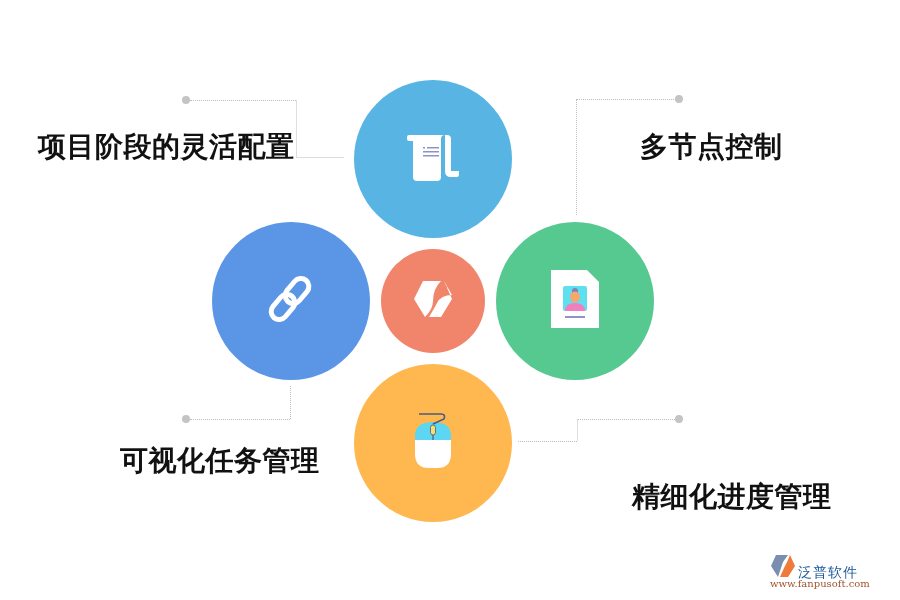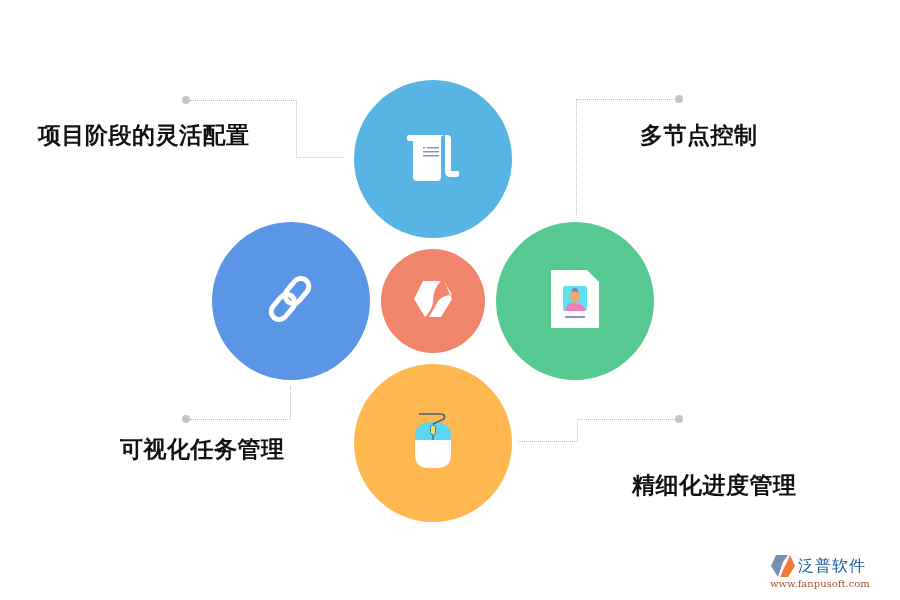"项目阶段的灵活配置" .label { font-size: 23px -> 28px; margin-top: none -> 8px }
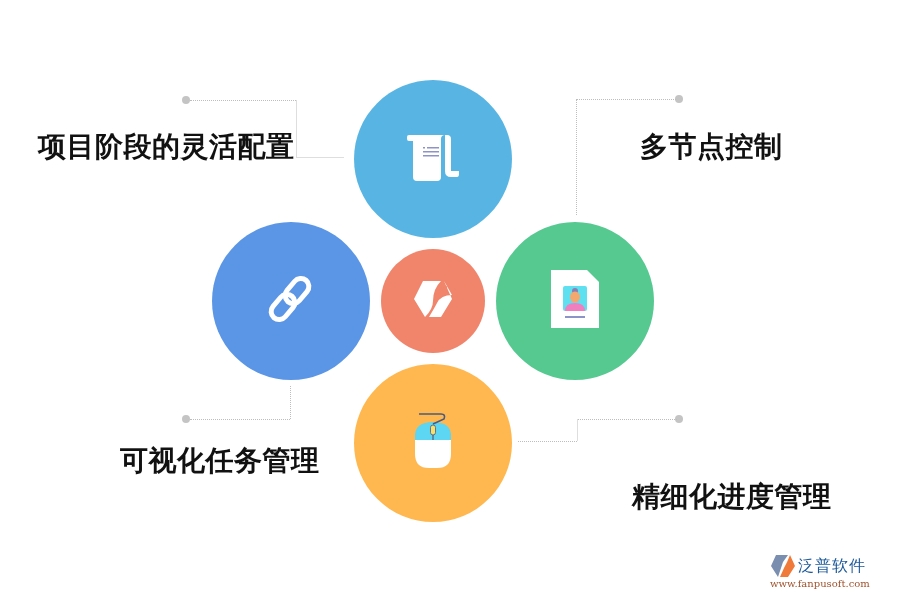"泛普软件" .brand-name { font-size: 16px -> 14px; top: 4px -> 12px }
